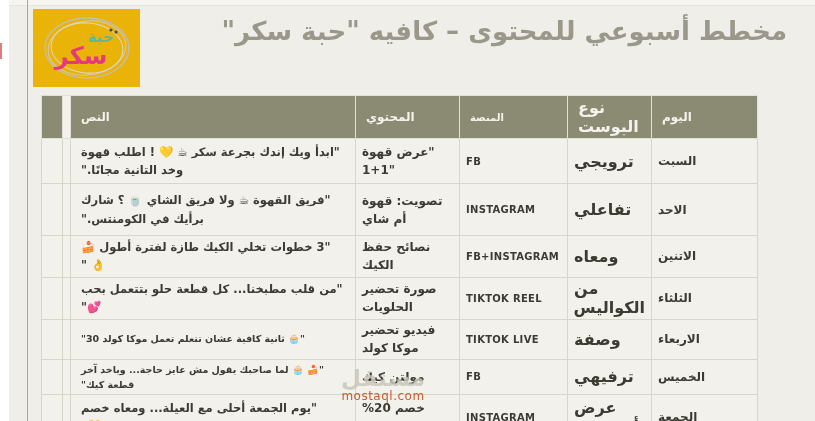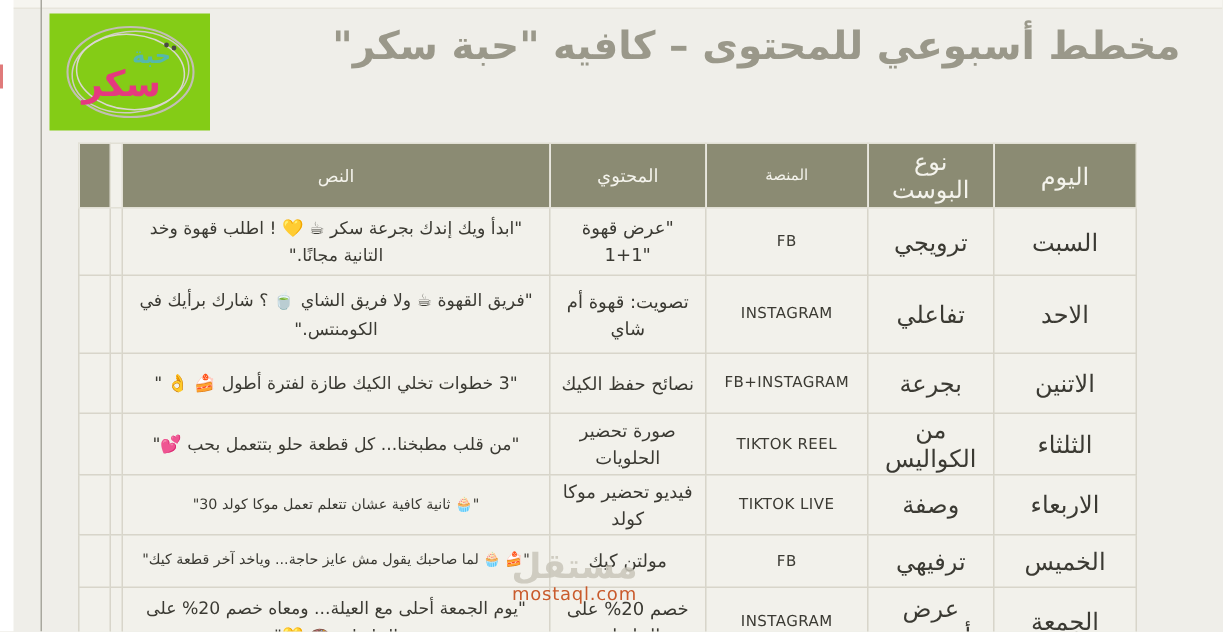"حبة" .logo-box { background: #84cc16 -> #eab308 }
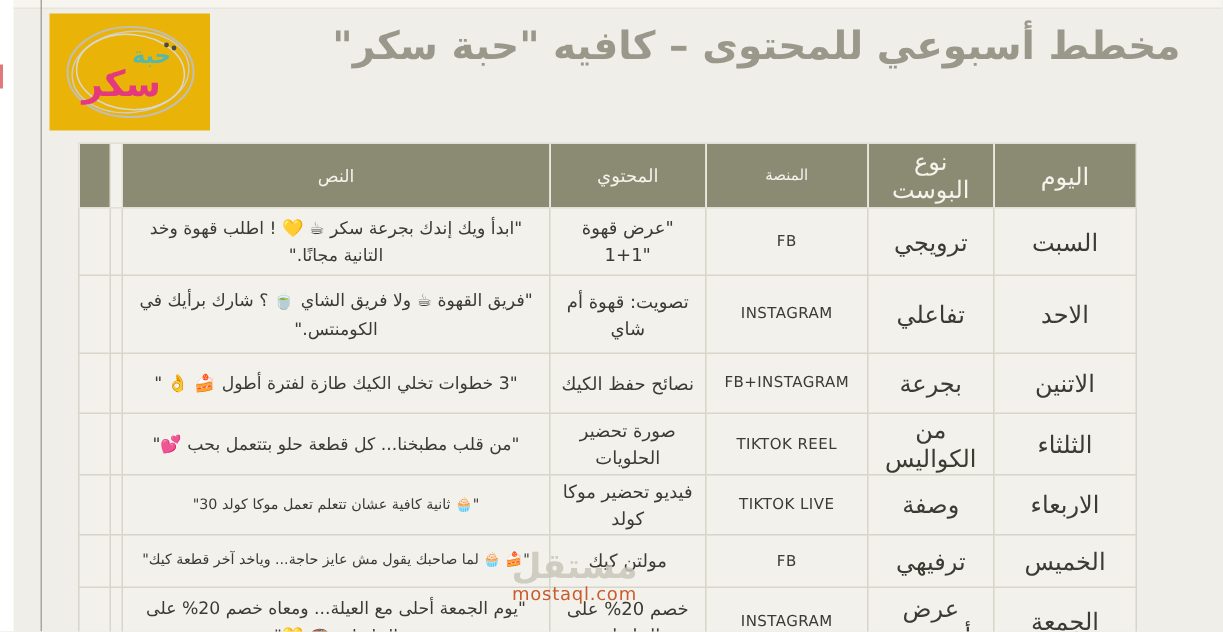"النص" td,th { font-weight: normal -> bold; text-align: center -> left }
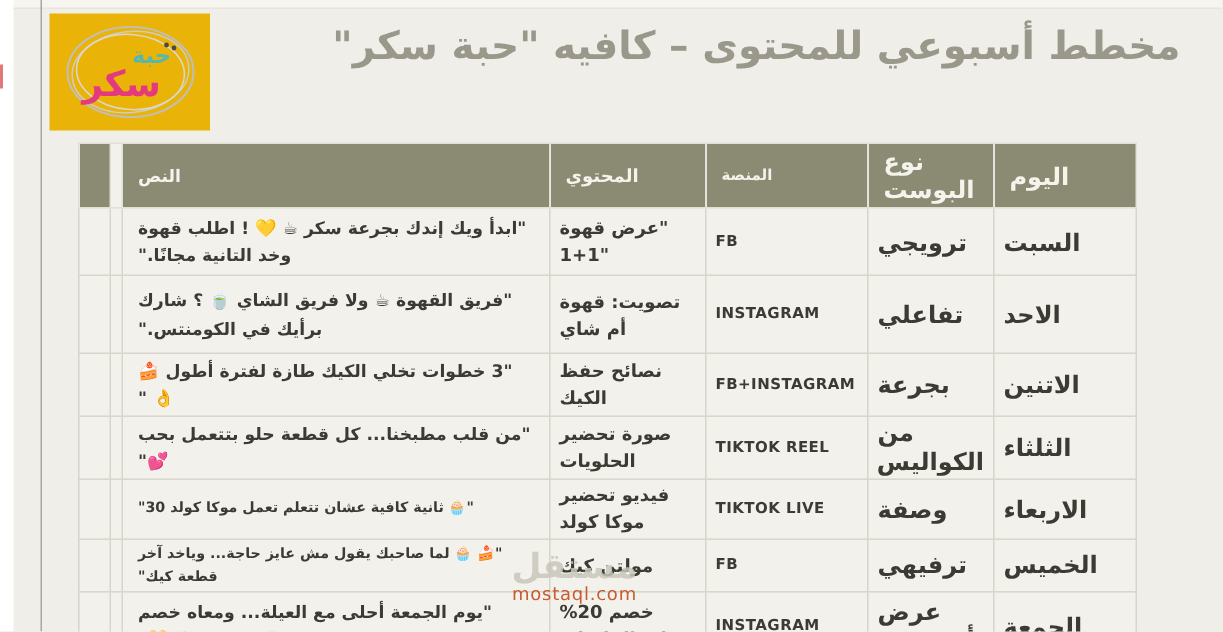"اليوم" .col-day { font-size: 16px -> 12px; width: 95px -> 106px }
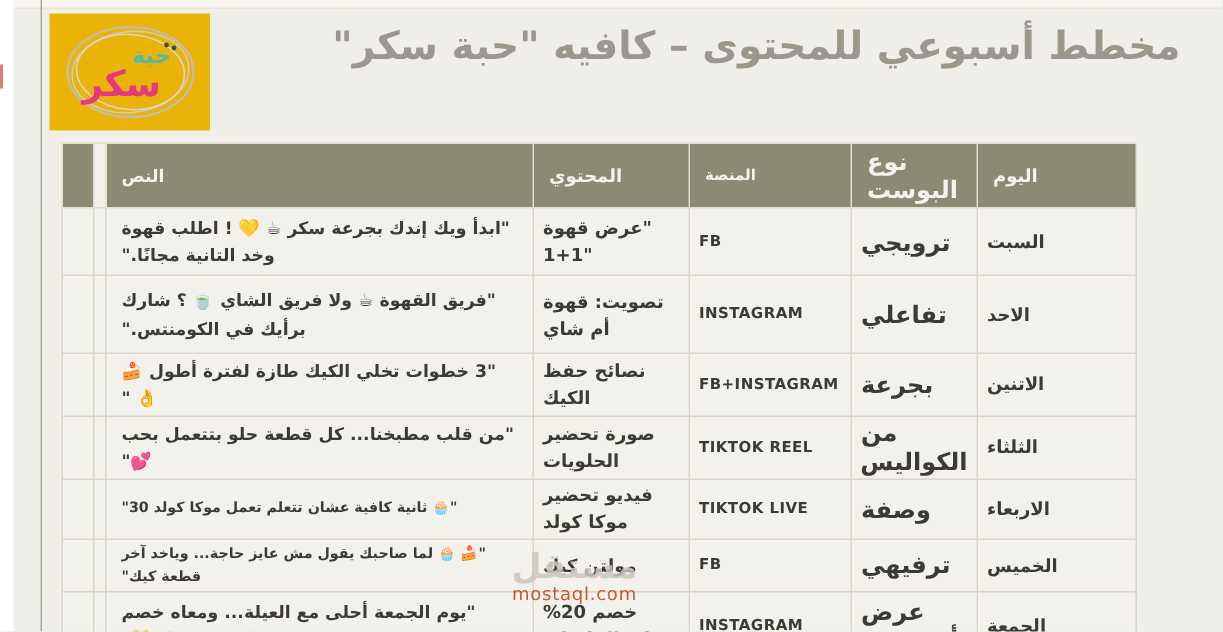"بجرعة" td.col-post { text: بجرعة -> ومعاه }
